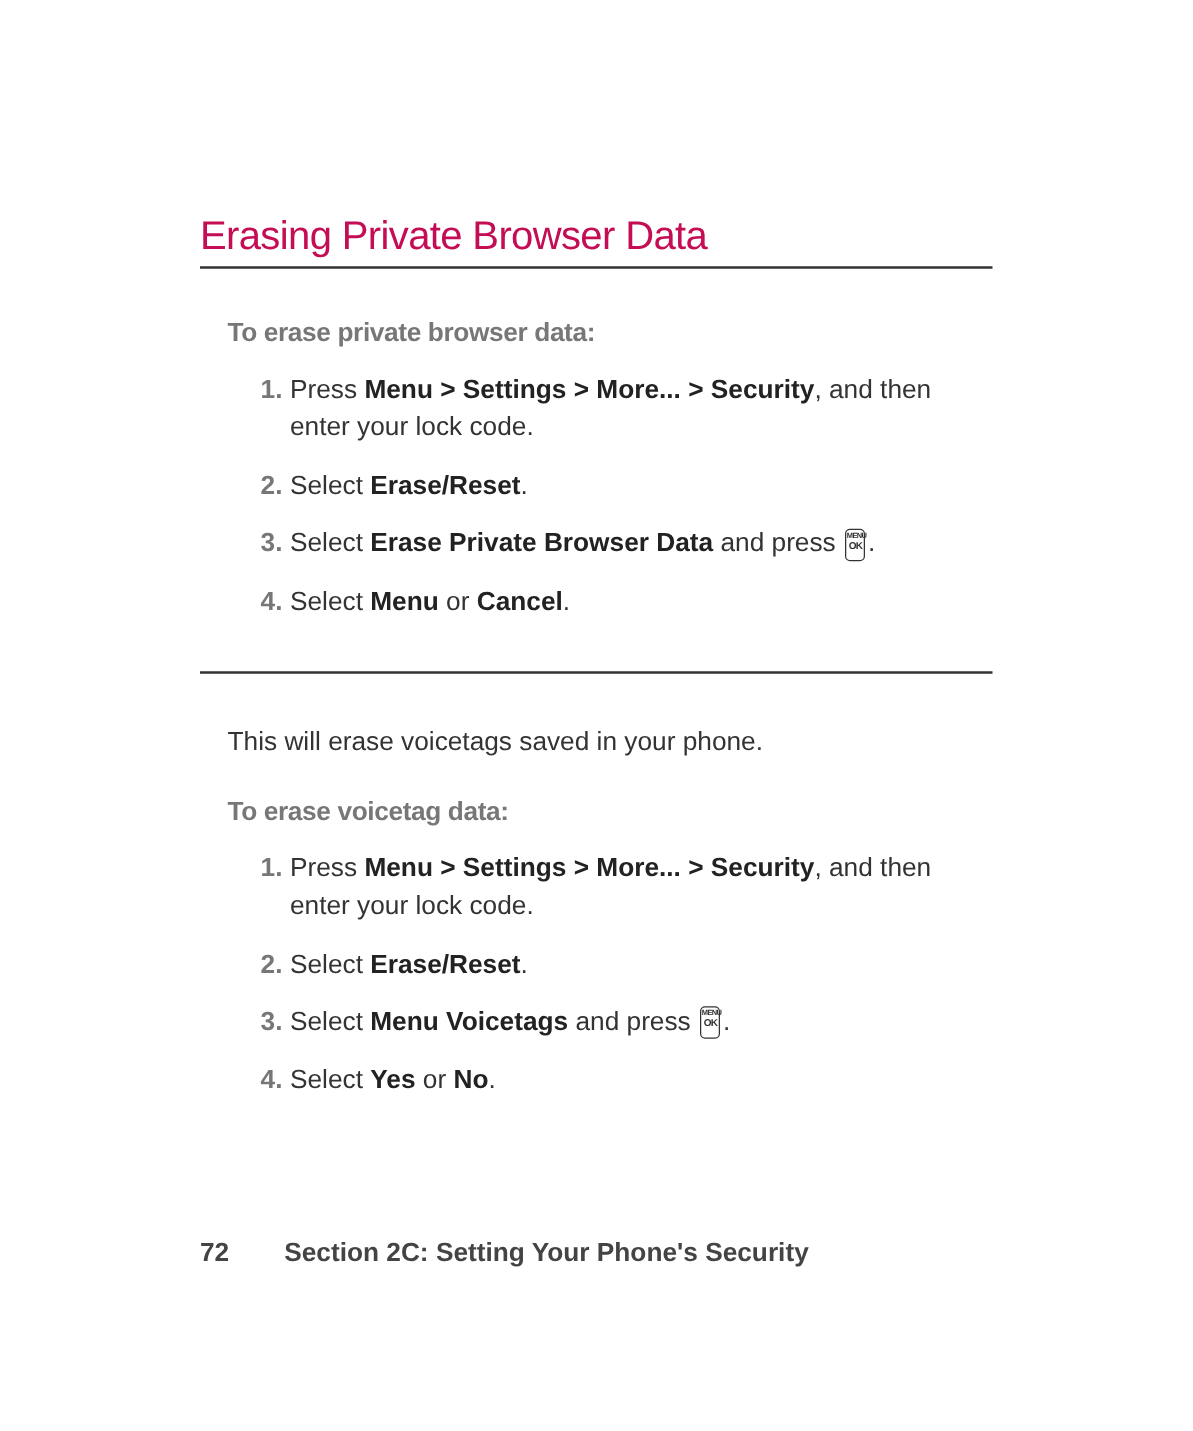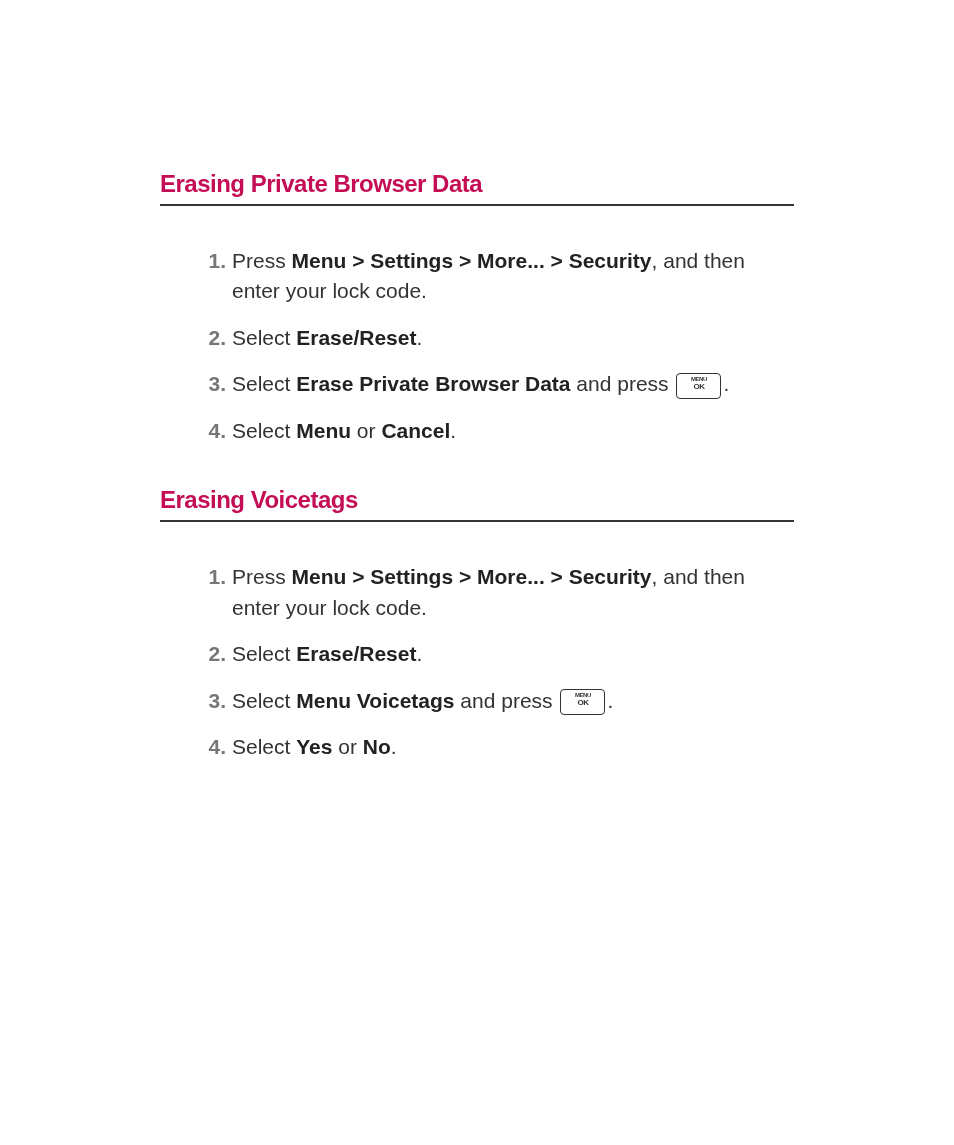"Erasing Private Browser Data" h1.section-heading { font-size: 24px -> 32px; font-weight: 700 -> 400 }
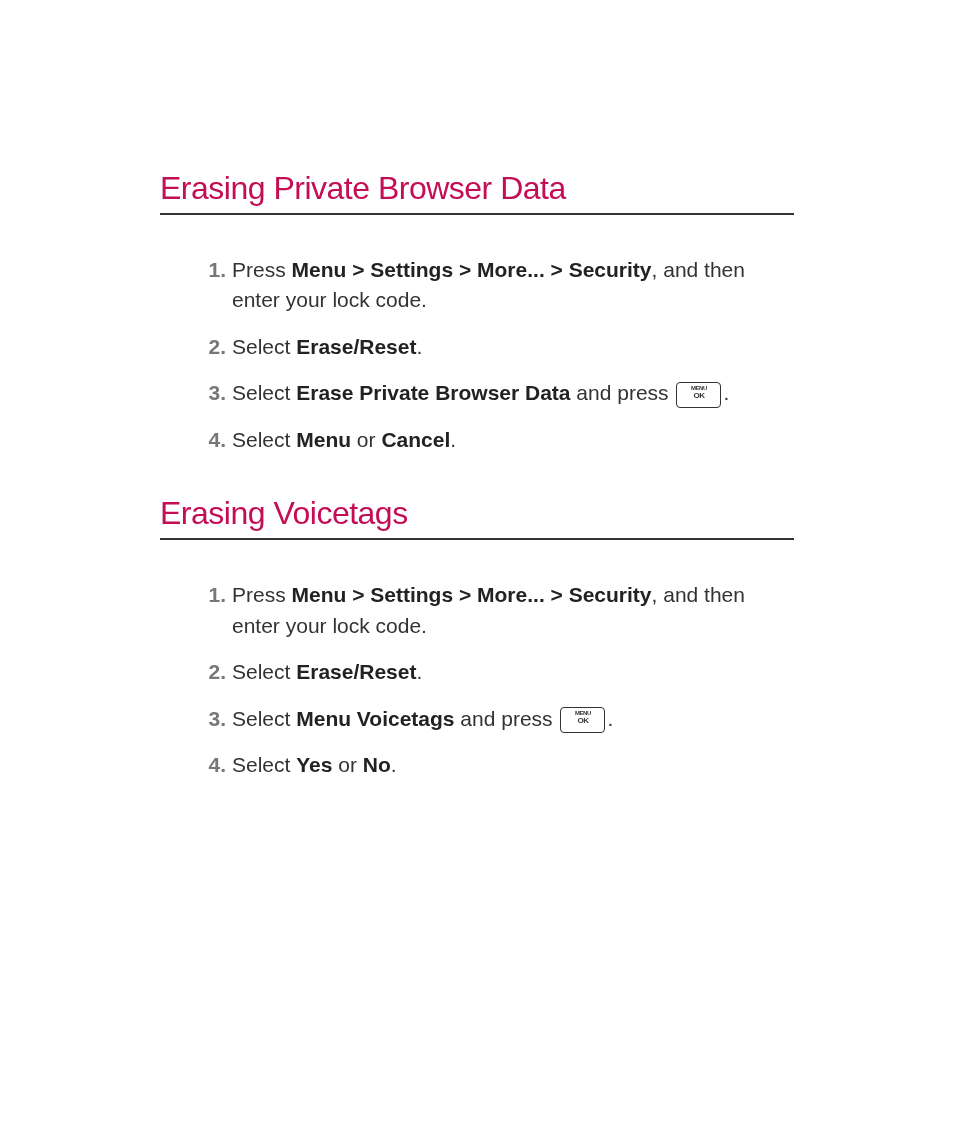"To erase private browser data:" p.subheading { html: none -> <p>To erase private browser data:</p> }
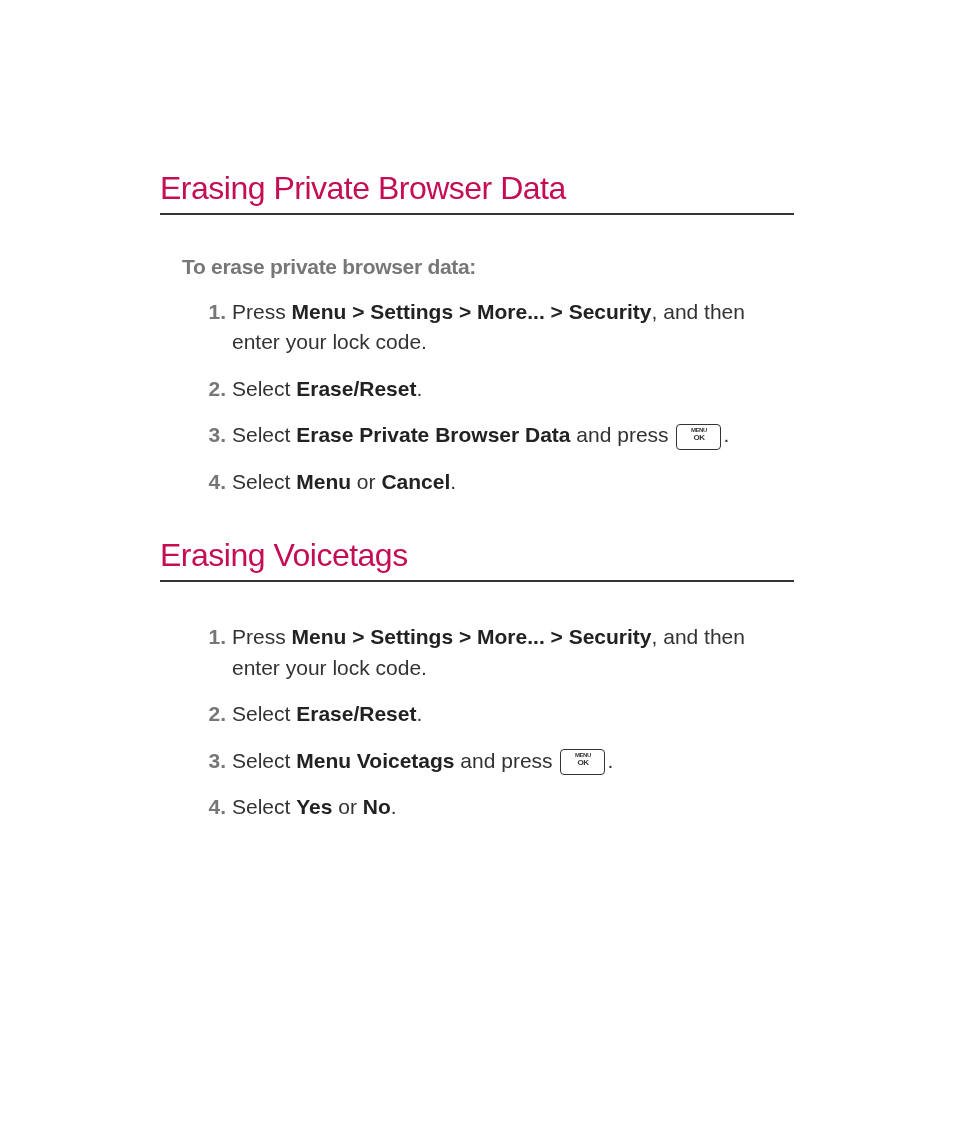"OK" .menu-ok-key { width: 45px -> 16px }
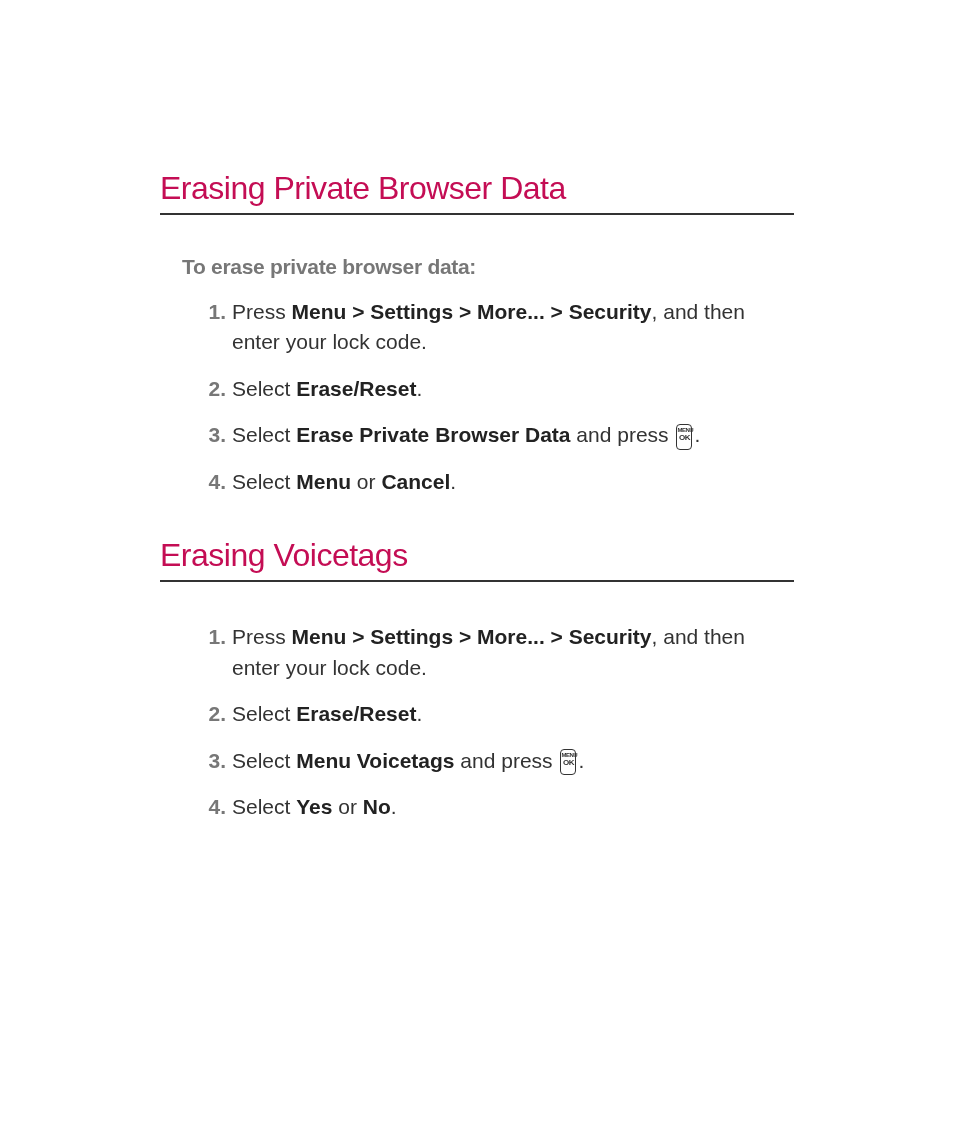"Erasing Voicetags" h1.section-heading { html: <h1>Erasing Voicetags</h1> -> none }
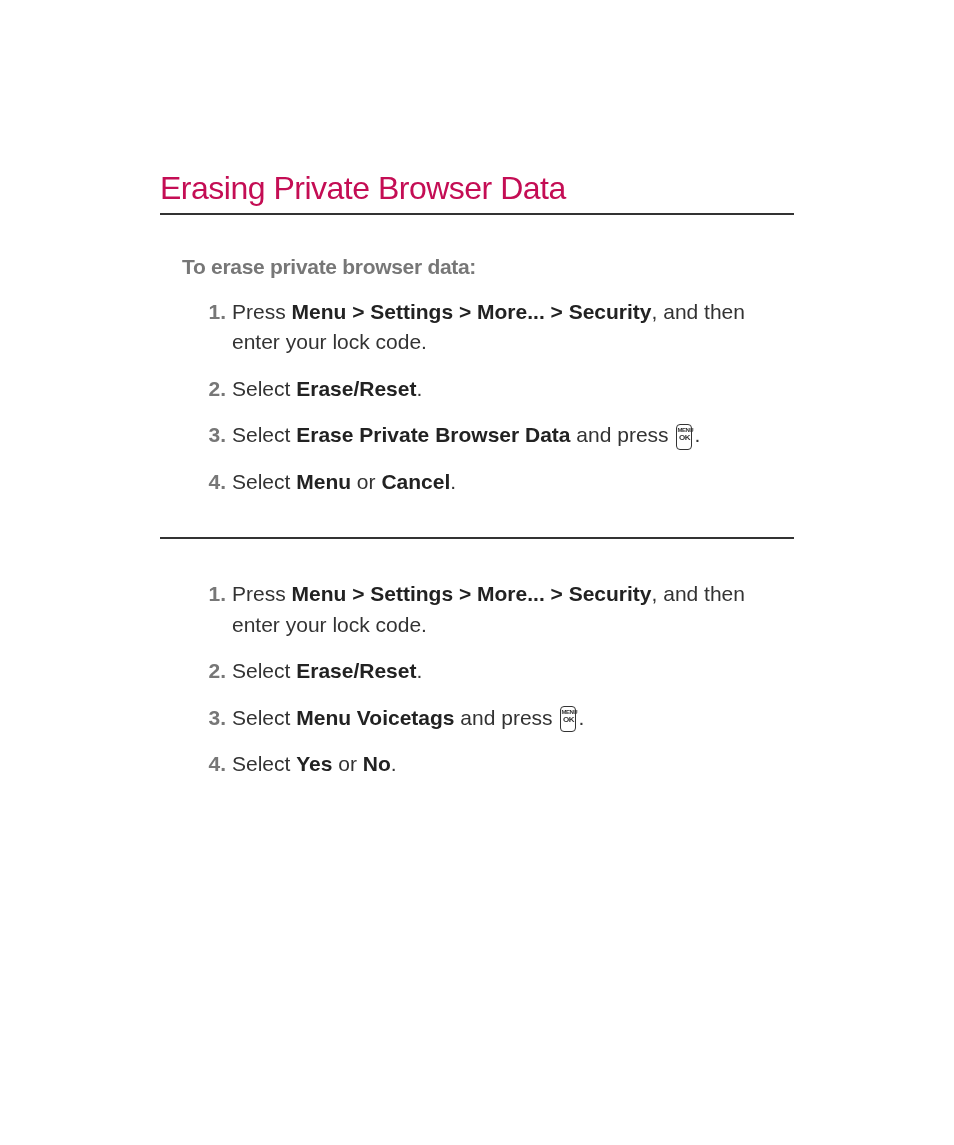"This will erase voicetags saved" p.body-text { html: none -> <p>This will erase voicetags saved in your phone.</p> }
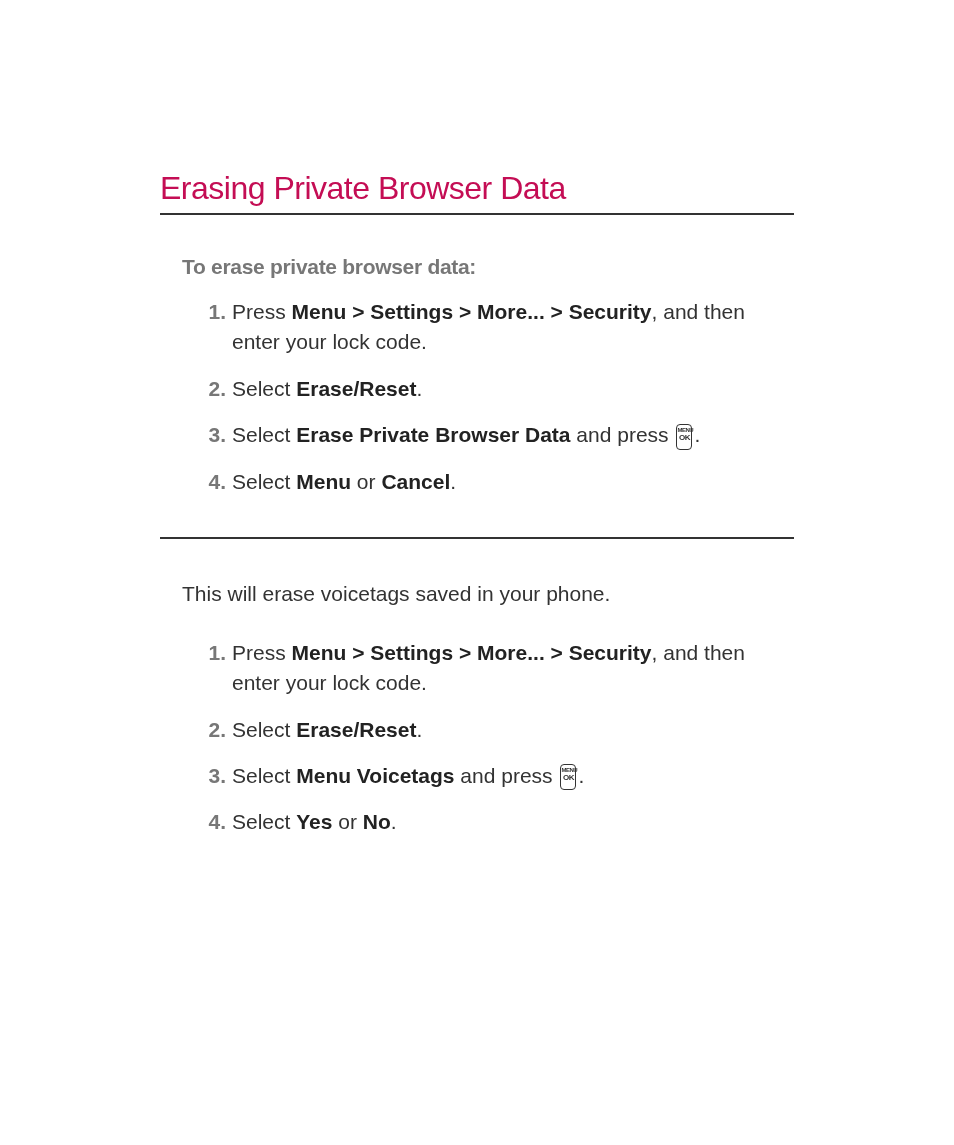"To erase voicetag data:" p.subheading { html: none -> <p>To erase voicetag data:</p> }
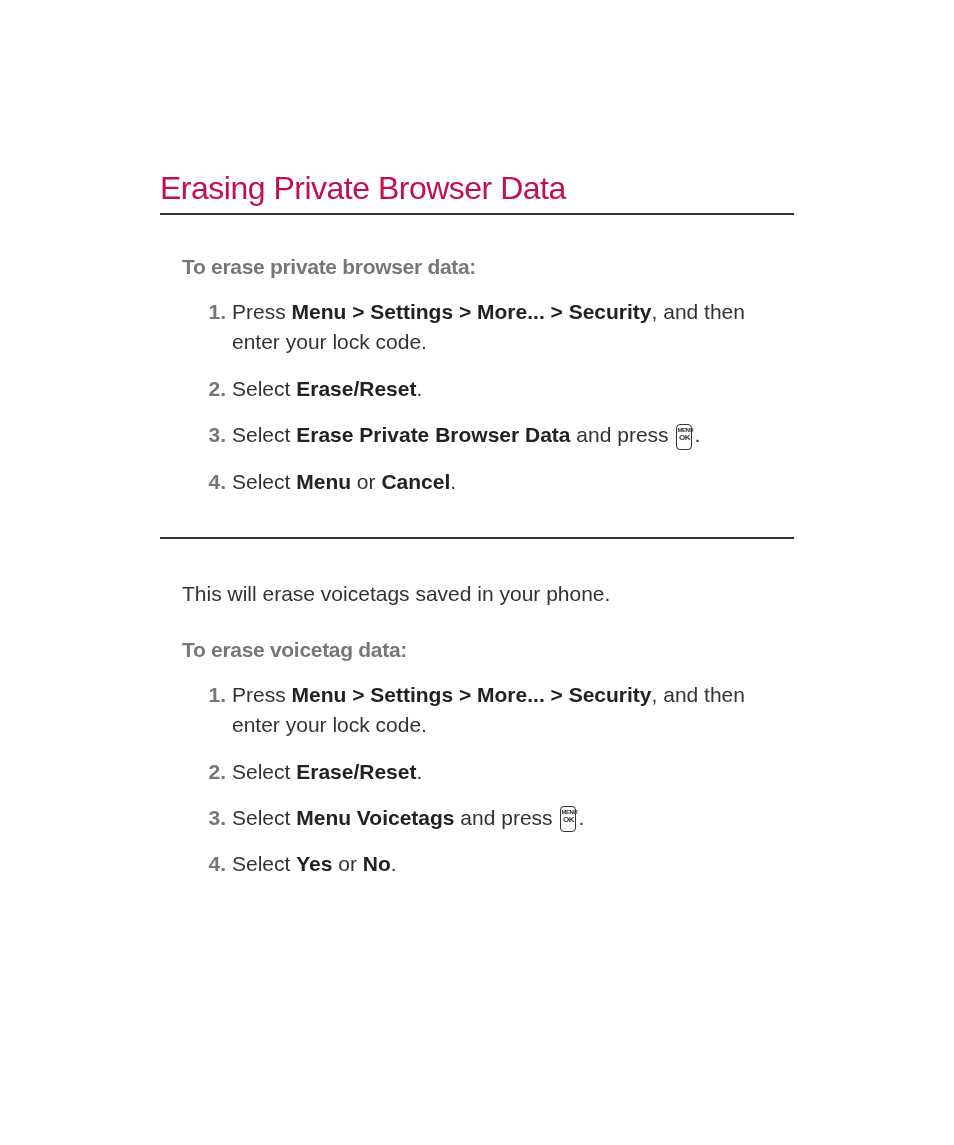"72 Section 2C: Setting Your" div.footer { html: none -> <div> <span>72</span><span>Section 2C: Setting Your Phone's Security</span> </div> }
